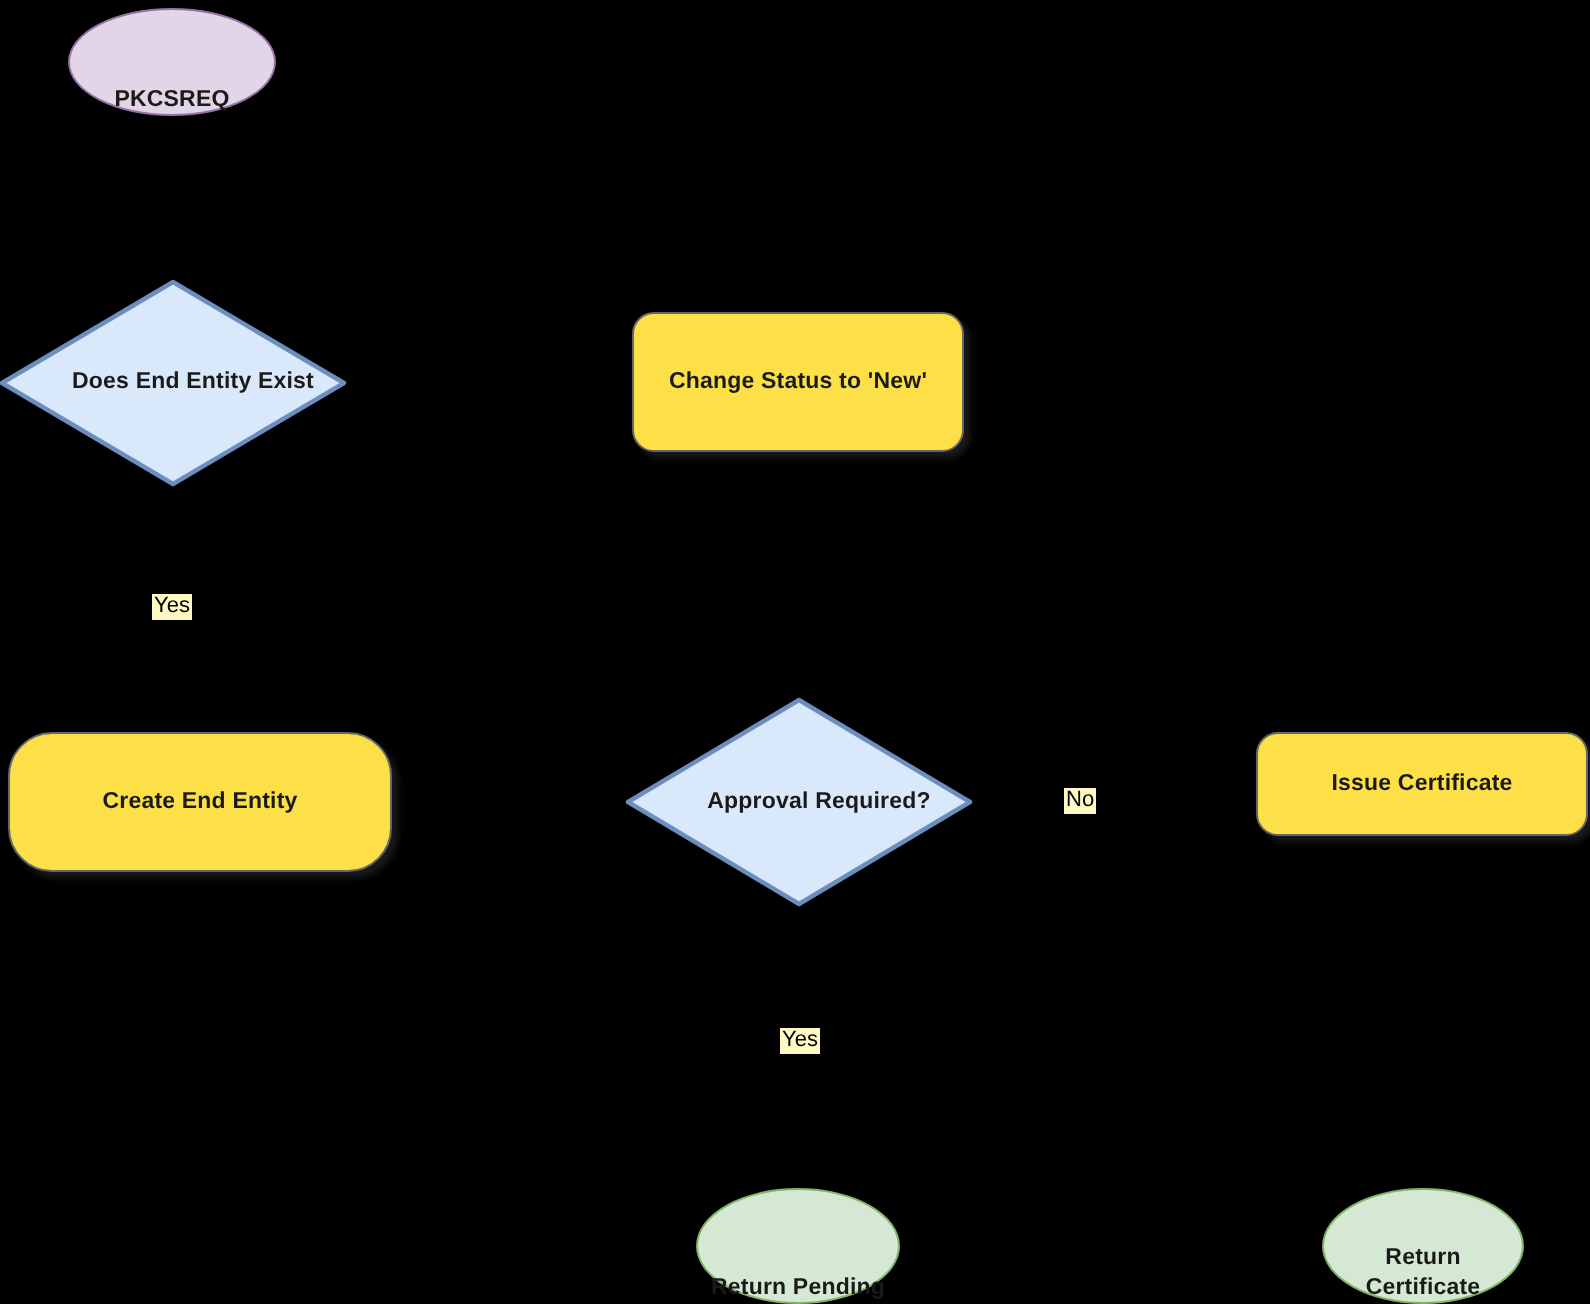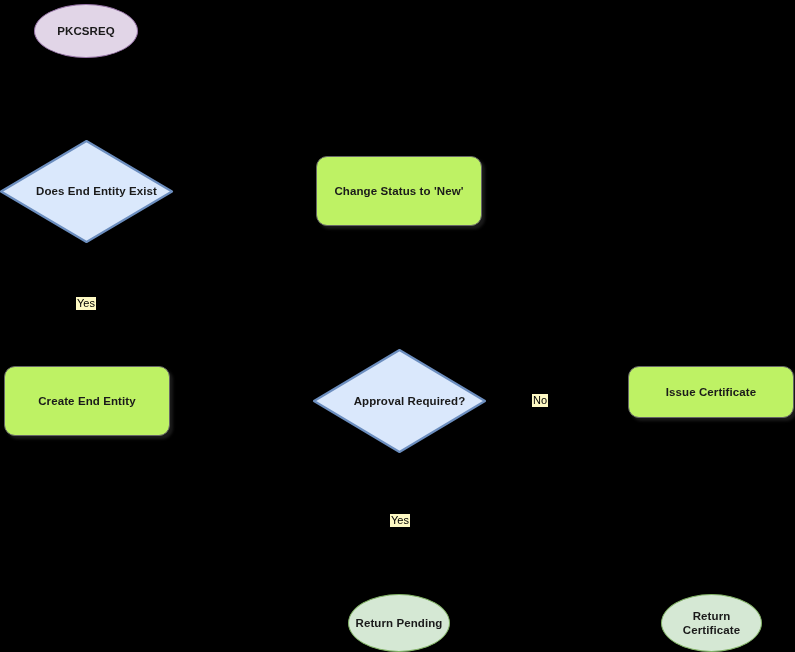"PKCSREQ" .node-ellipse { align-items: center -> flex-end }
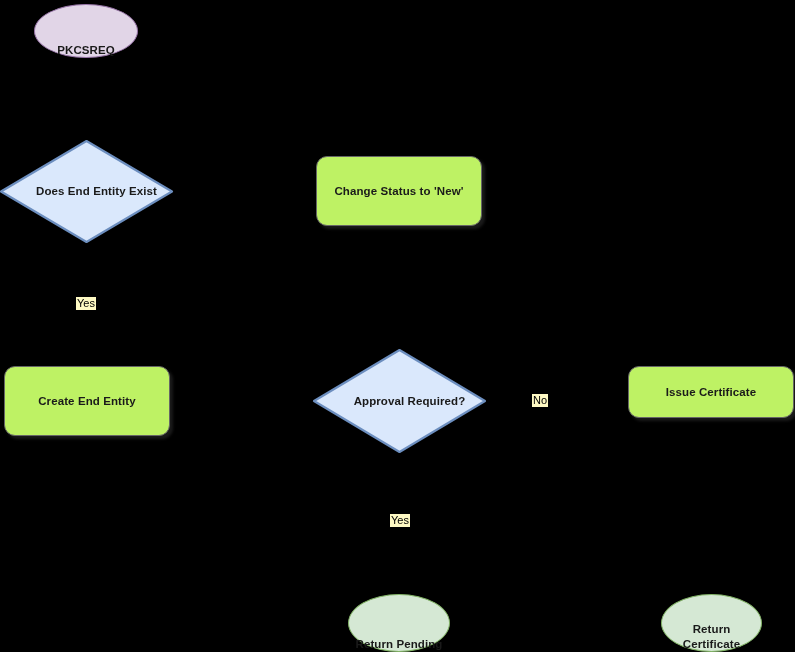"Change Status to 'New'" .node-box { background: #bef264 -> #fde047 }
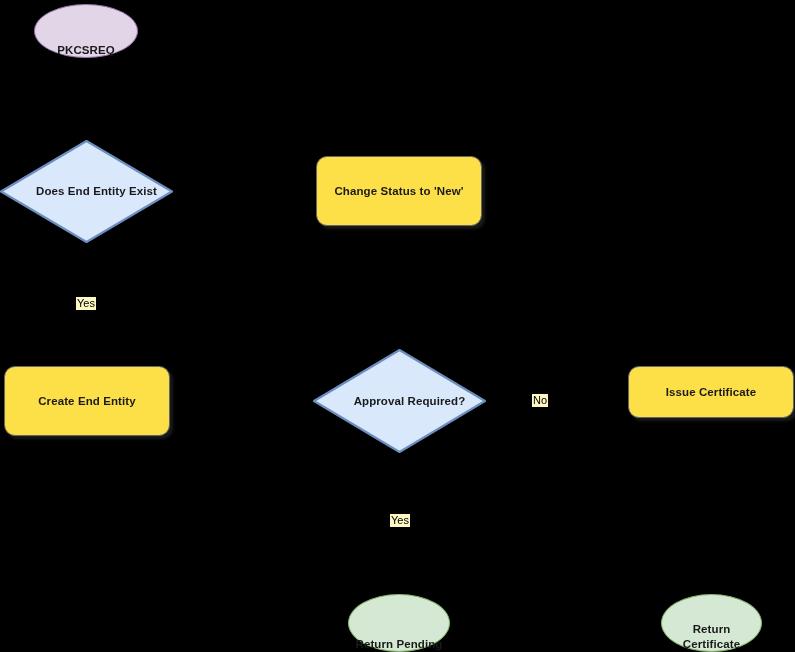"Create End Entity" div.node-box { border-radius: none -> 22px; width: 166px -> 192px }
